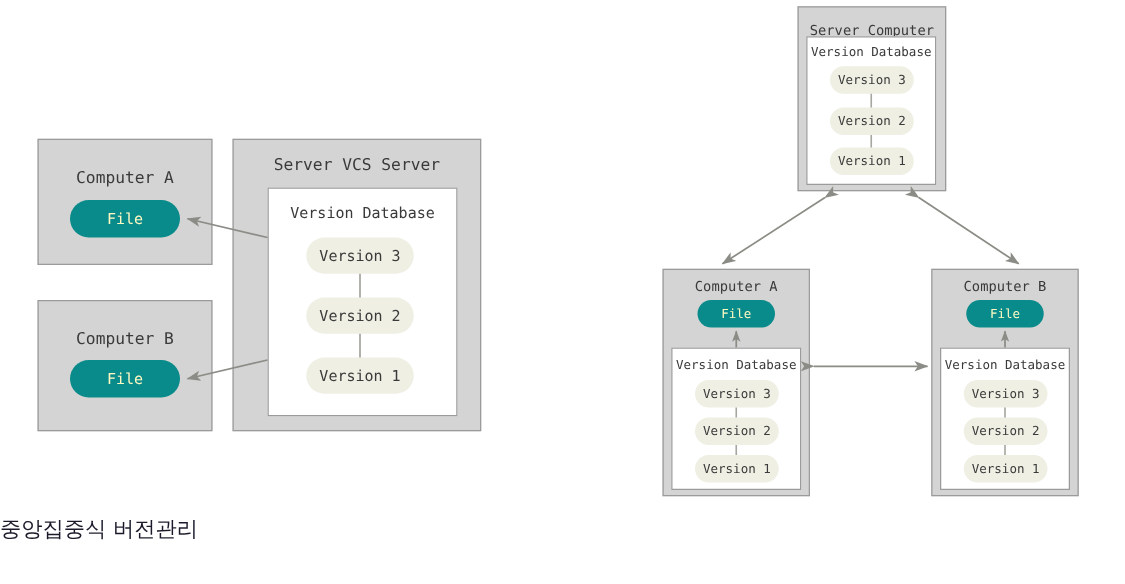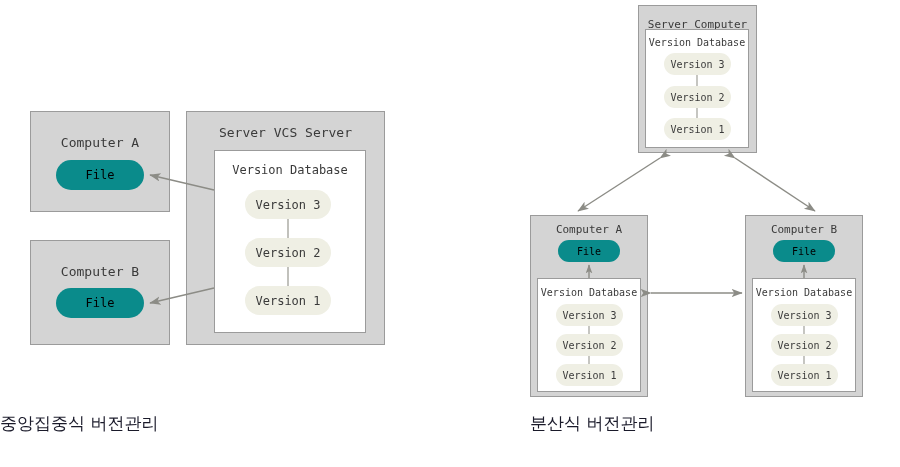"File" .pill.file { color: #000000 -> #fef9c3 }
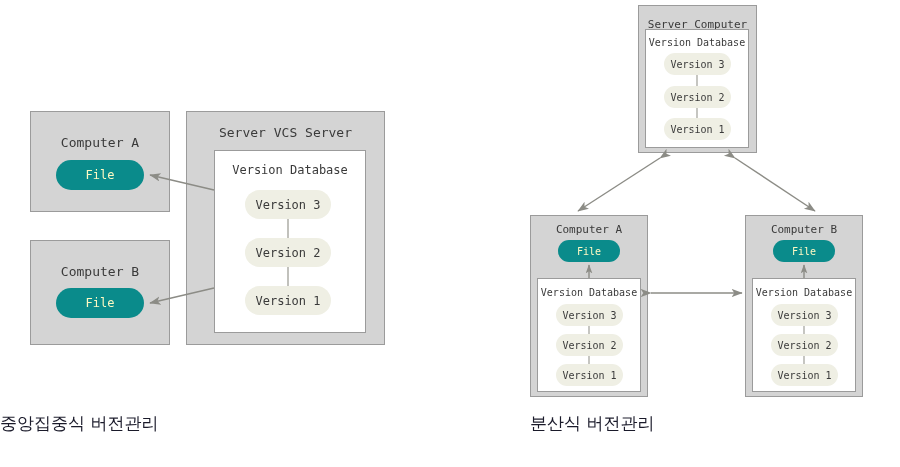"분산식 버전관리" div.caption { html: <div>분산식 버전관리</div> -> none }
